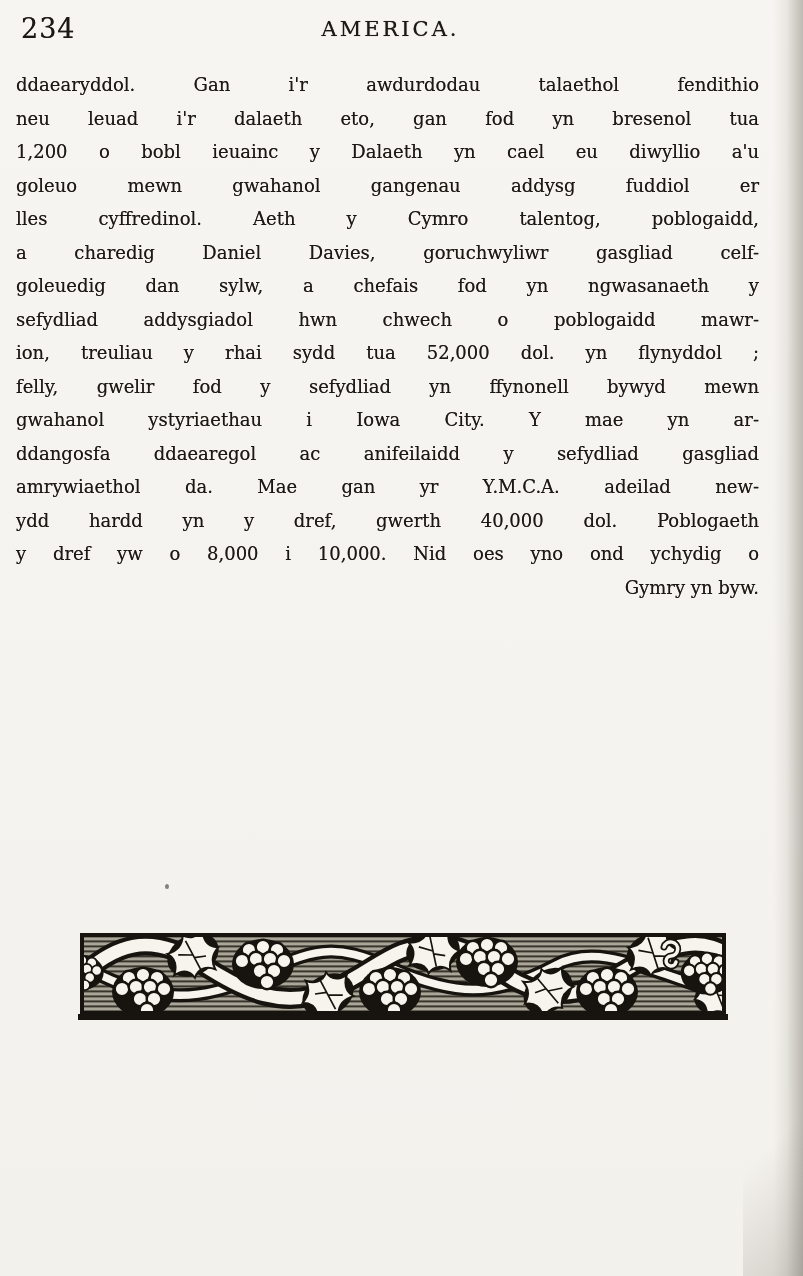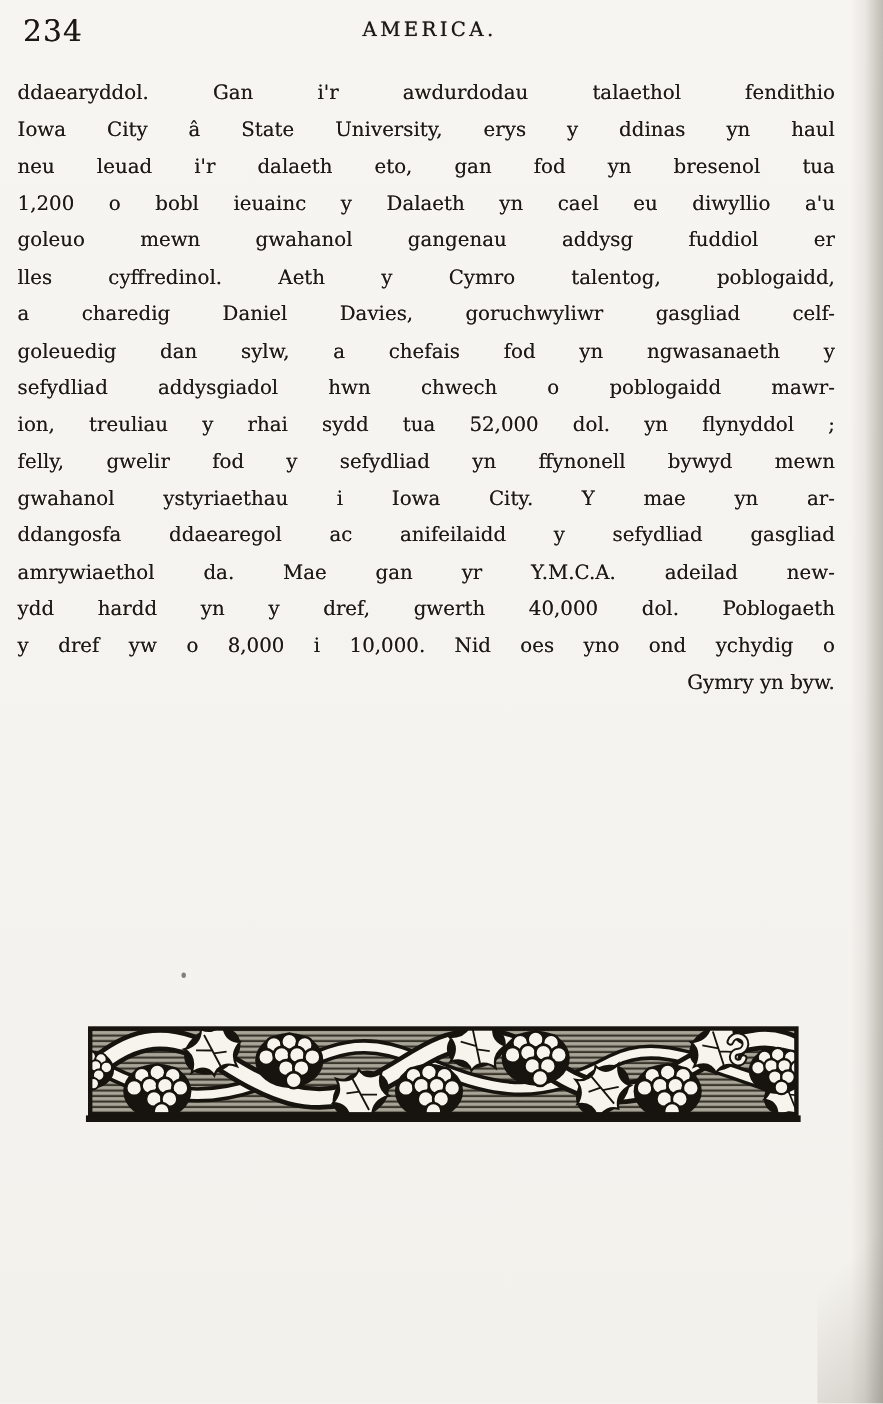"AMERICA." .running { font-size: 18px -> 21px }
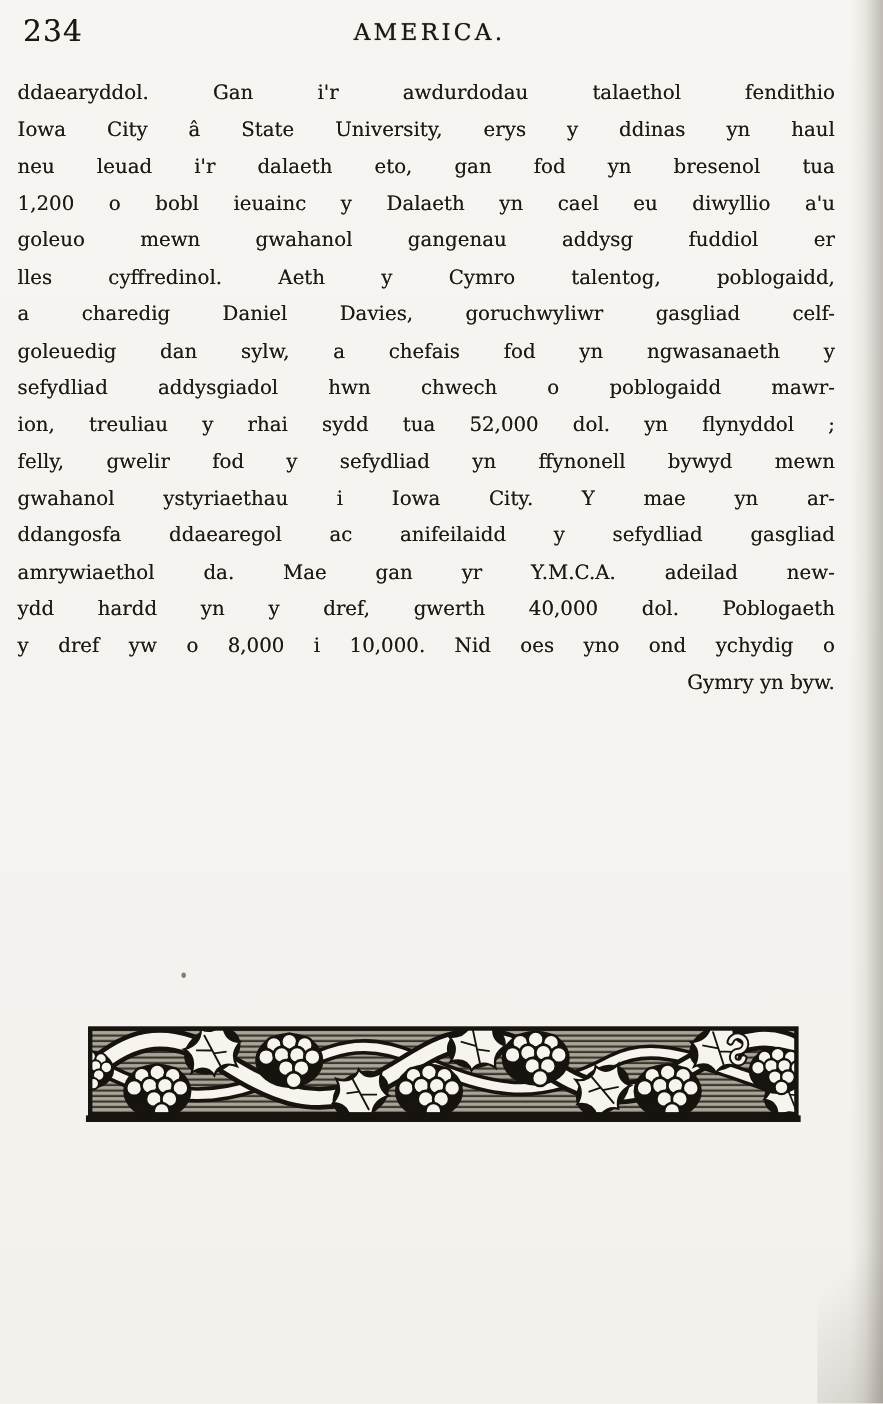"Iowa City â State University," div.jline { html: <div>Iowa City â State University, erys y ddinas yn haul</div> -> none }
